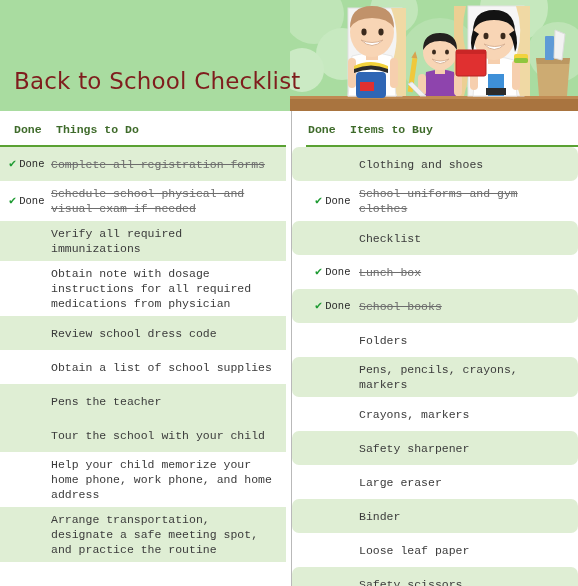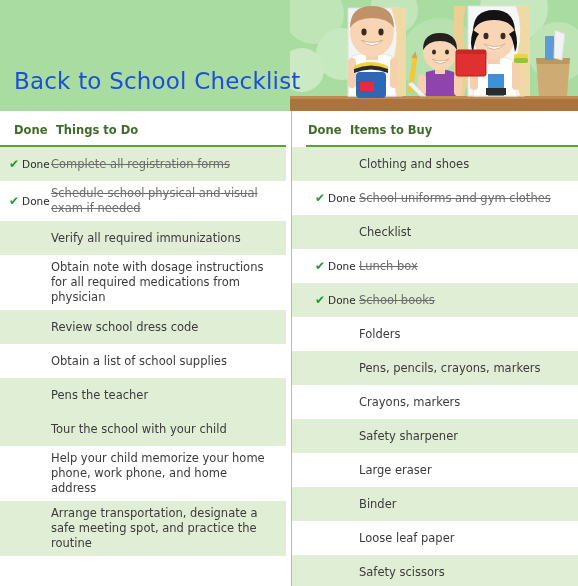"Back to School Checklist" .banner-title { color: #1d4ed8 -> #7f1d1d }
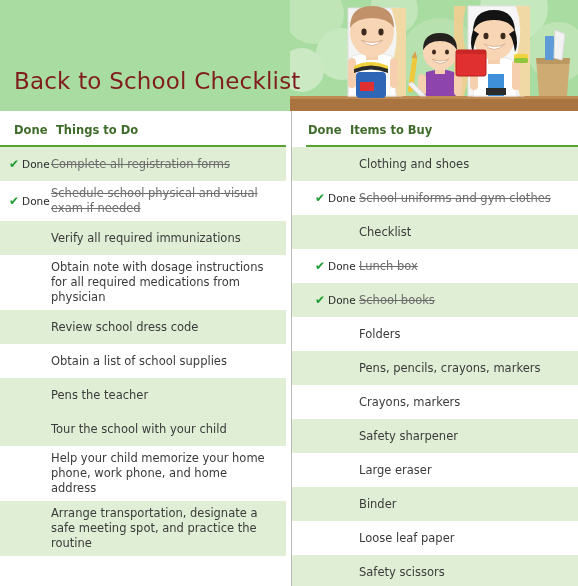"Done" .columns { font-family: none -> Liberation Mono, monospace }
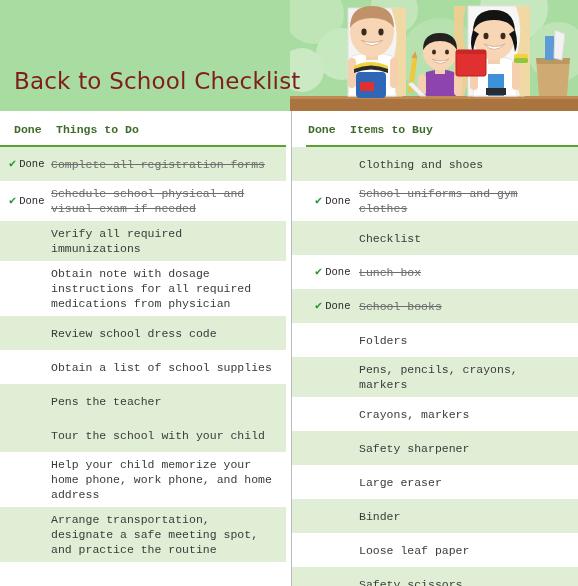"Clothing and shoes" .col-right .row { border-radius: none -> 7px }
